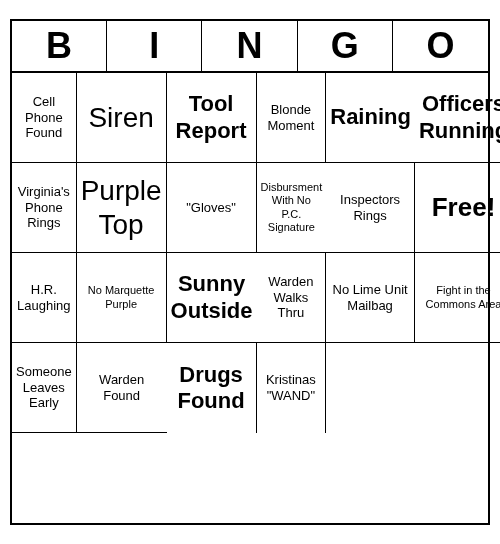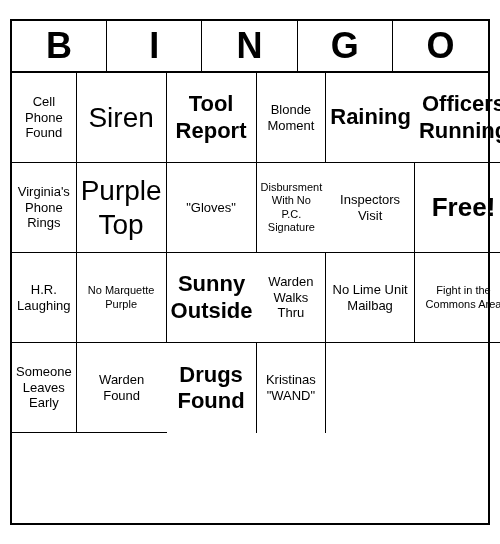"Inspectors Visit" div.bingo-cell { text: Visit -> Rings }
